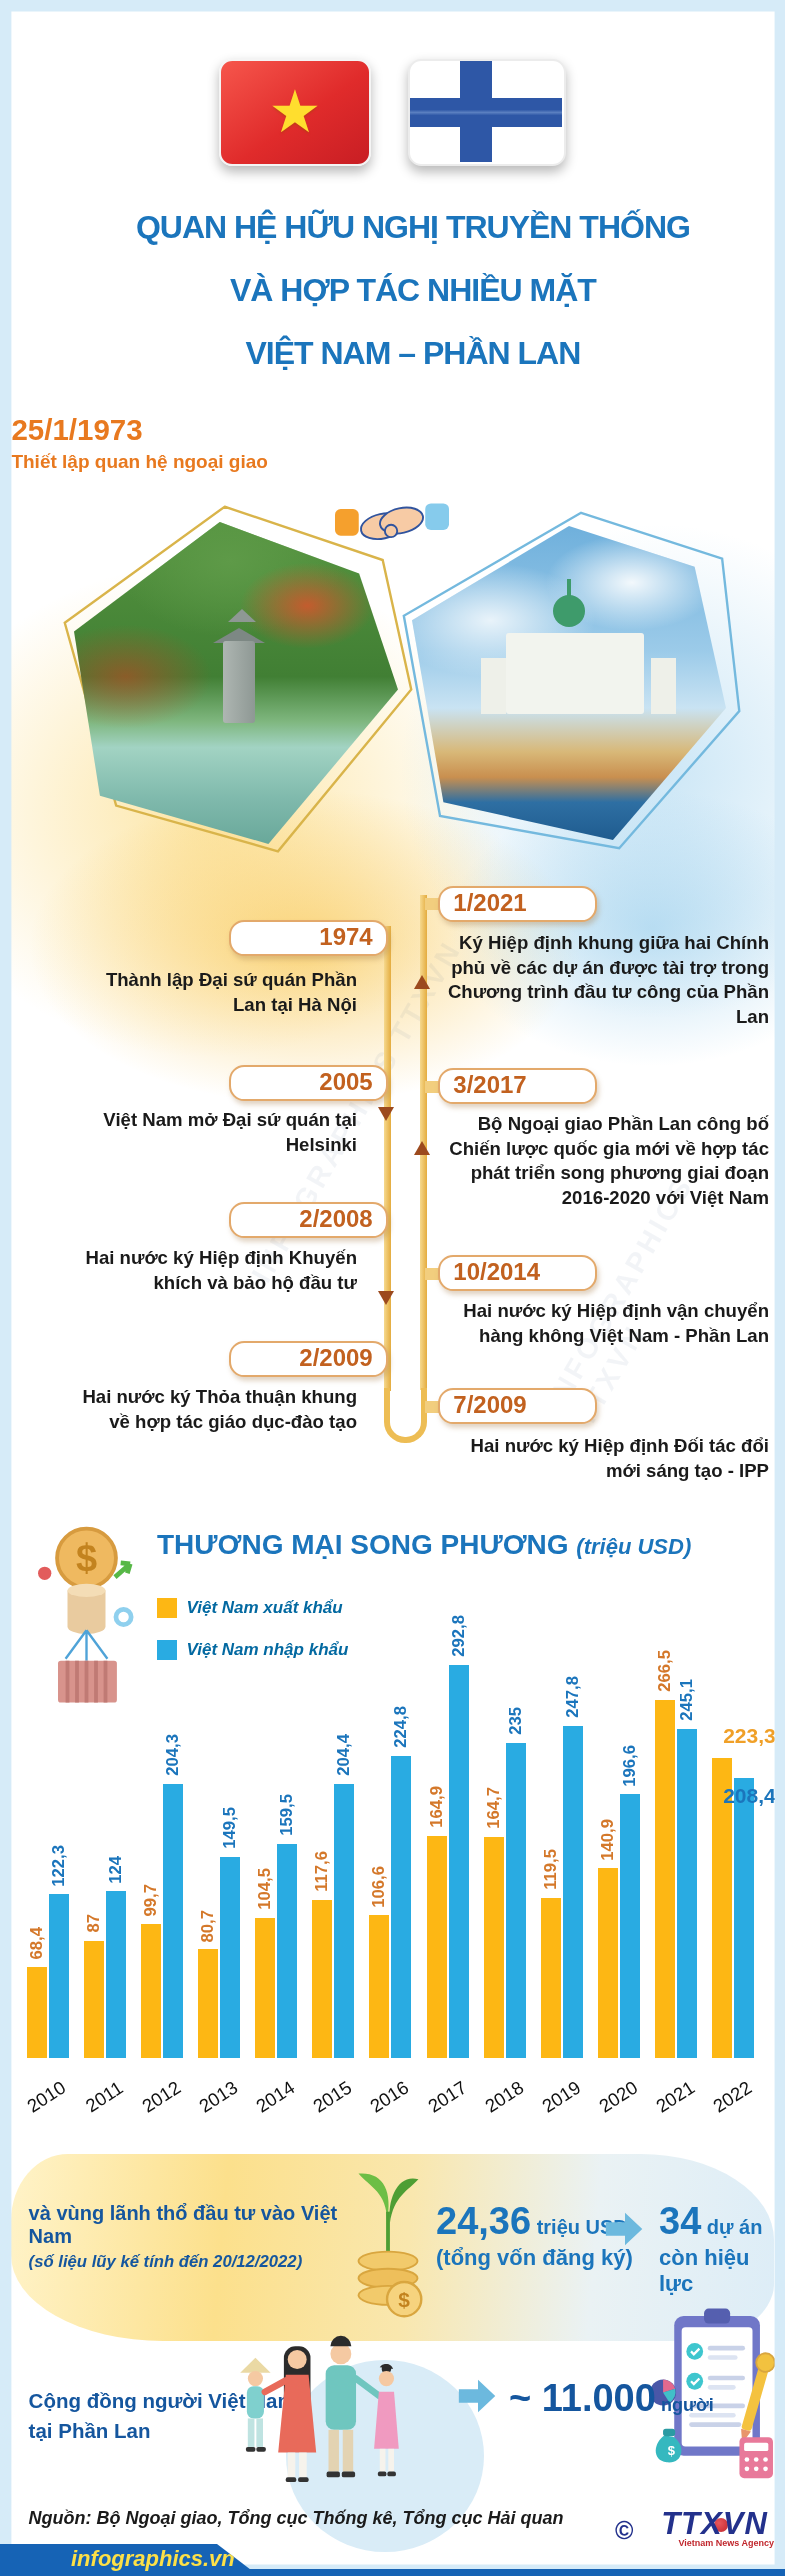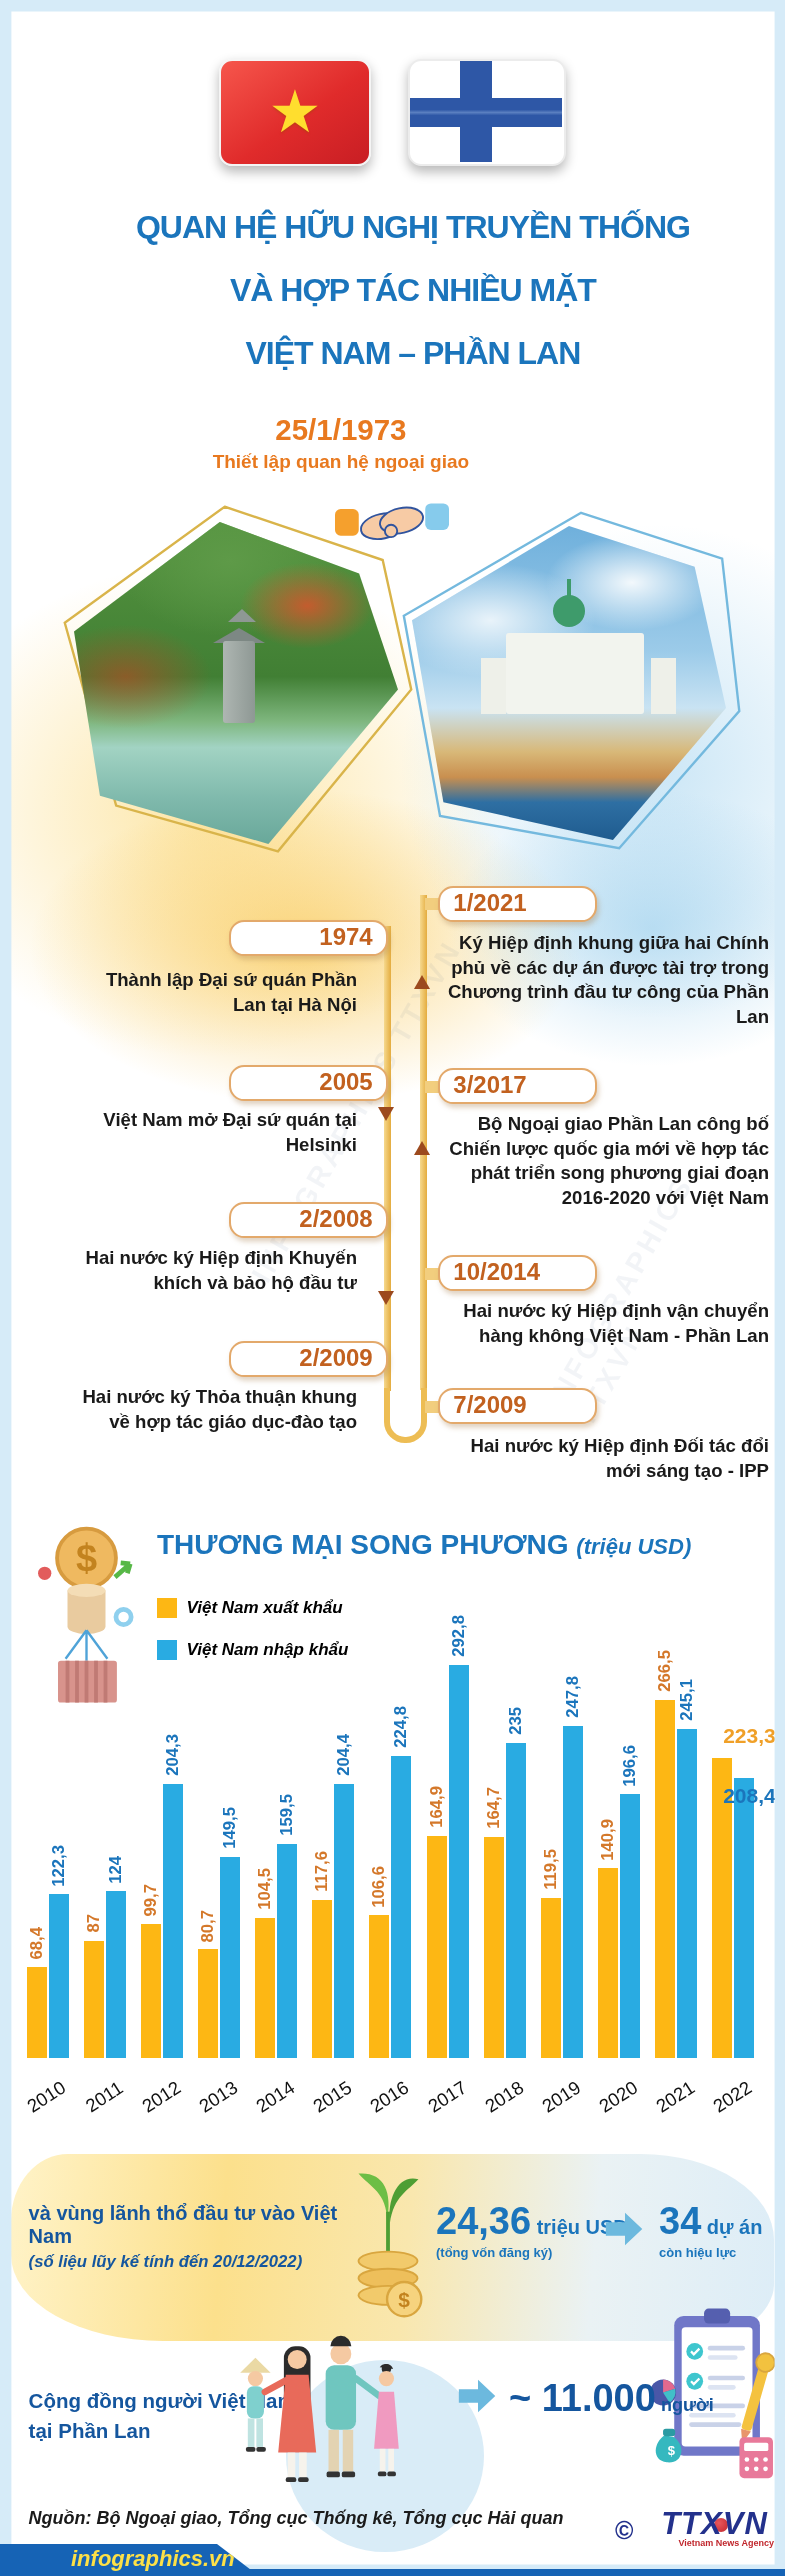"25/1/1973" .est { text-align: center -> none }
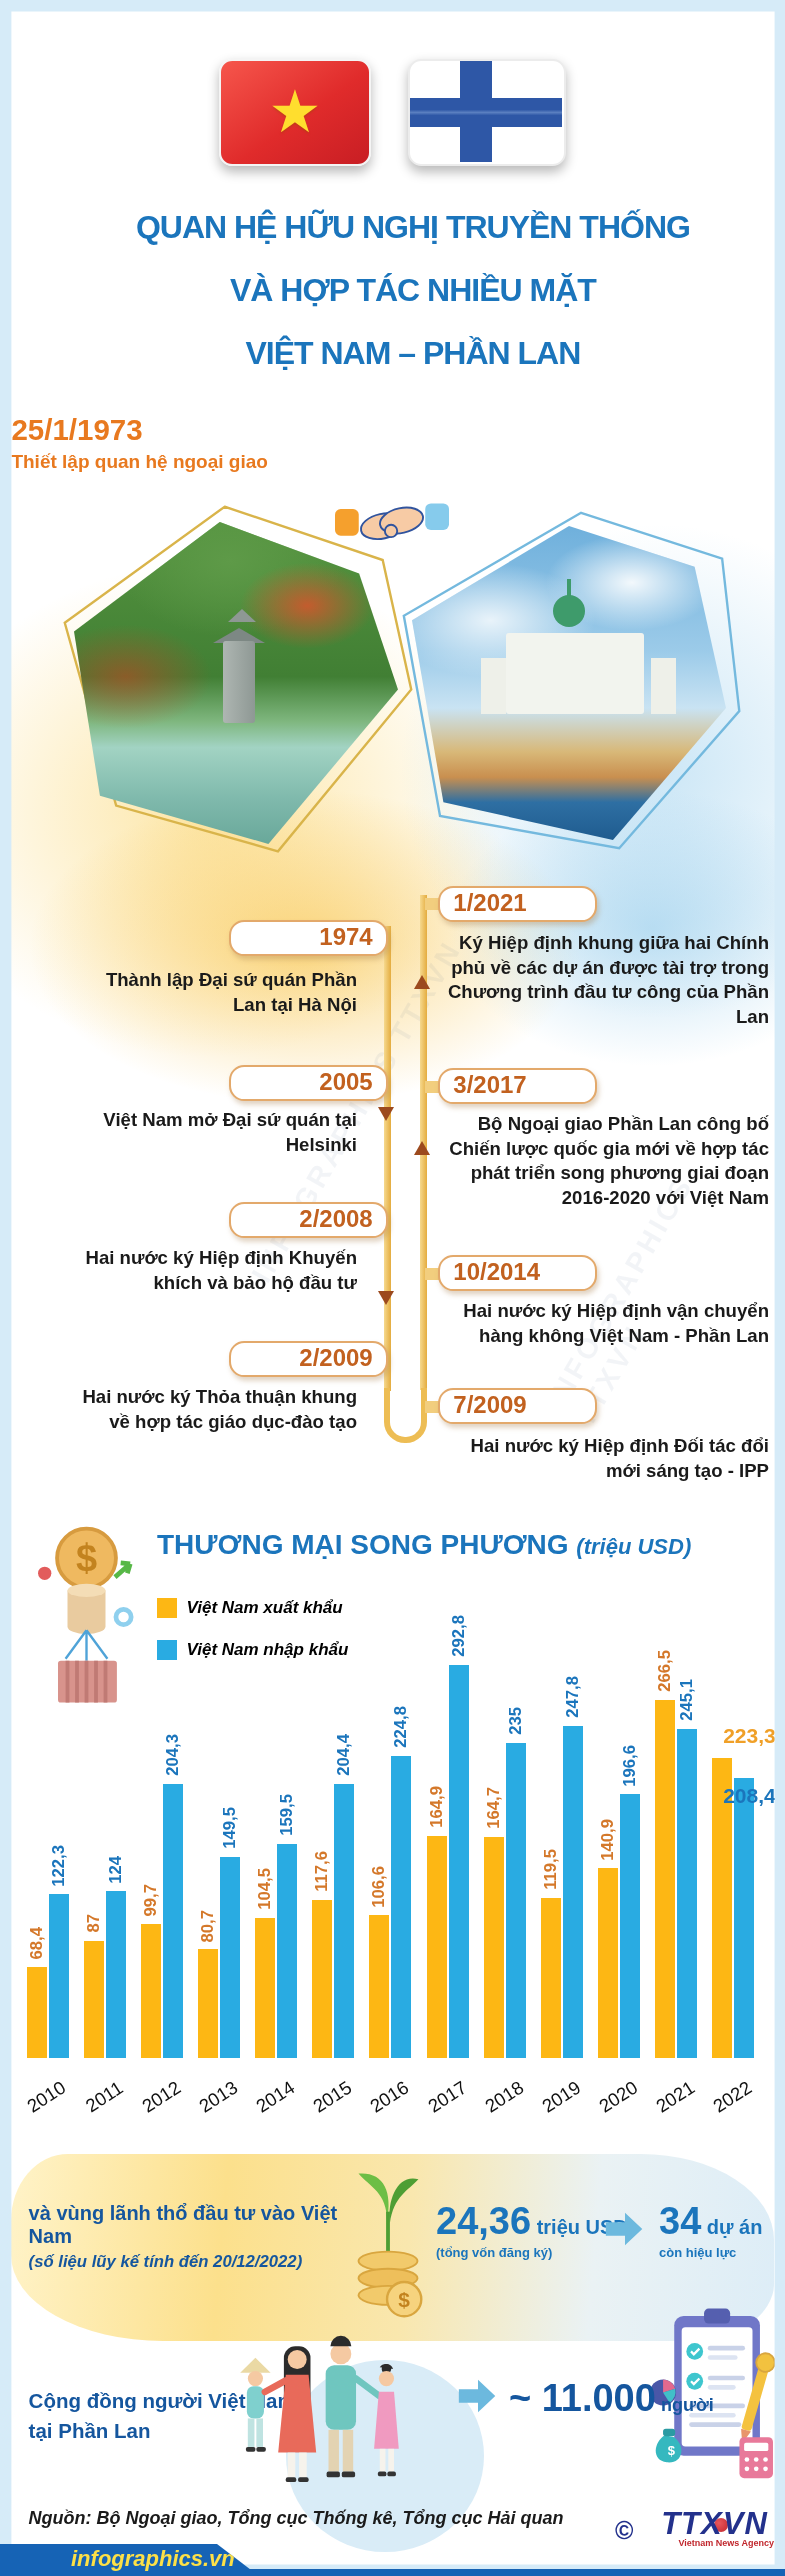"Việt Nam xuất khẩu" .legend-item .lab { color: #000000 -> #0369a1 }
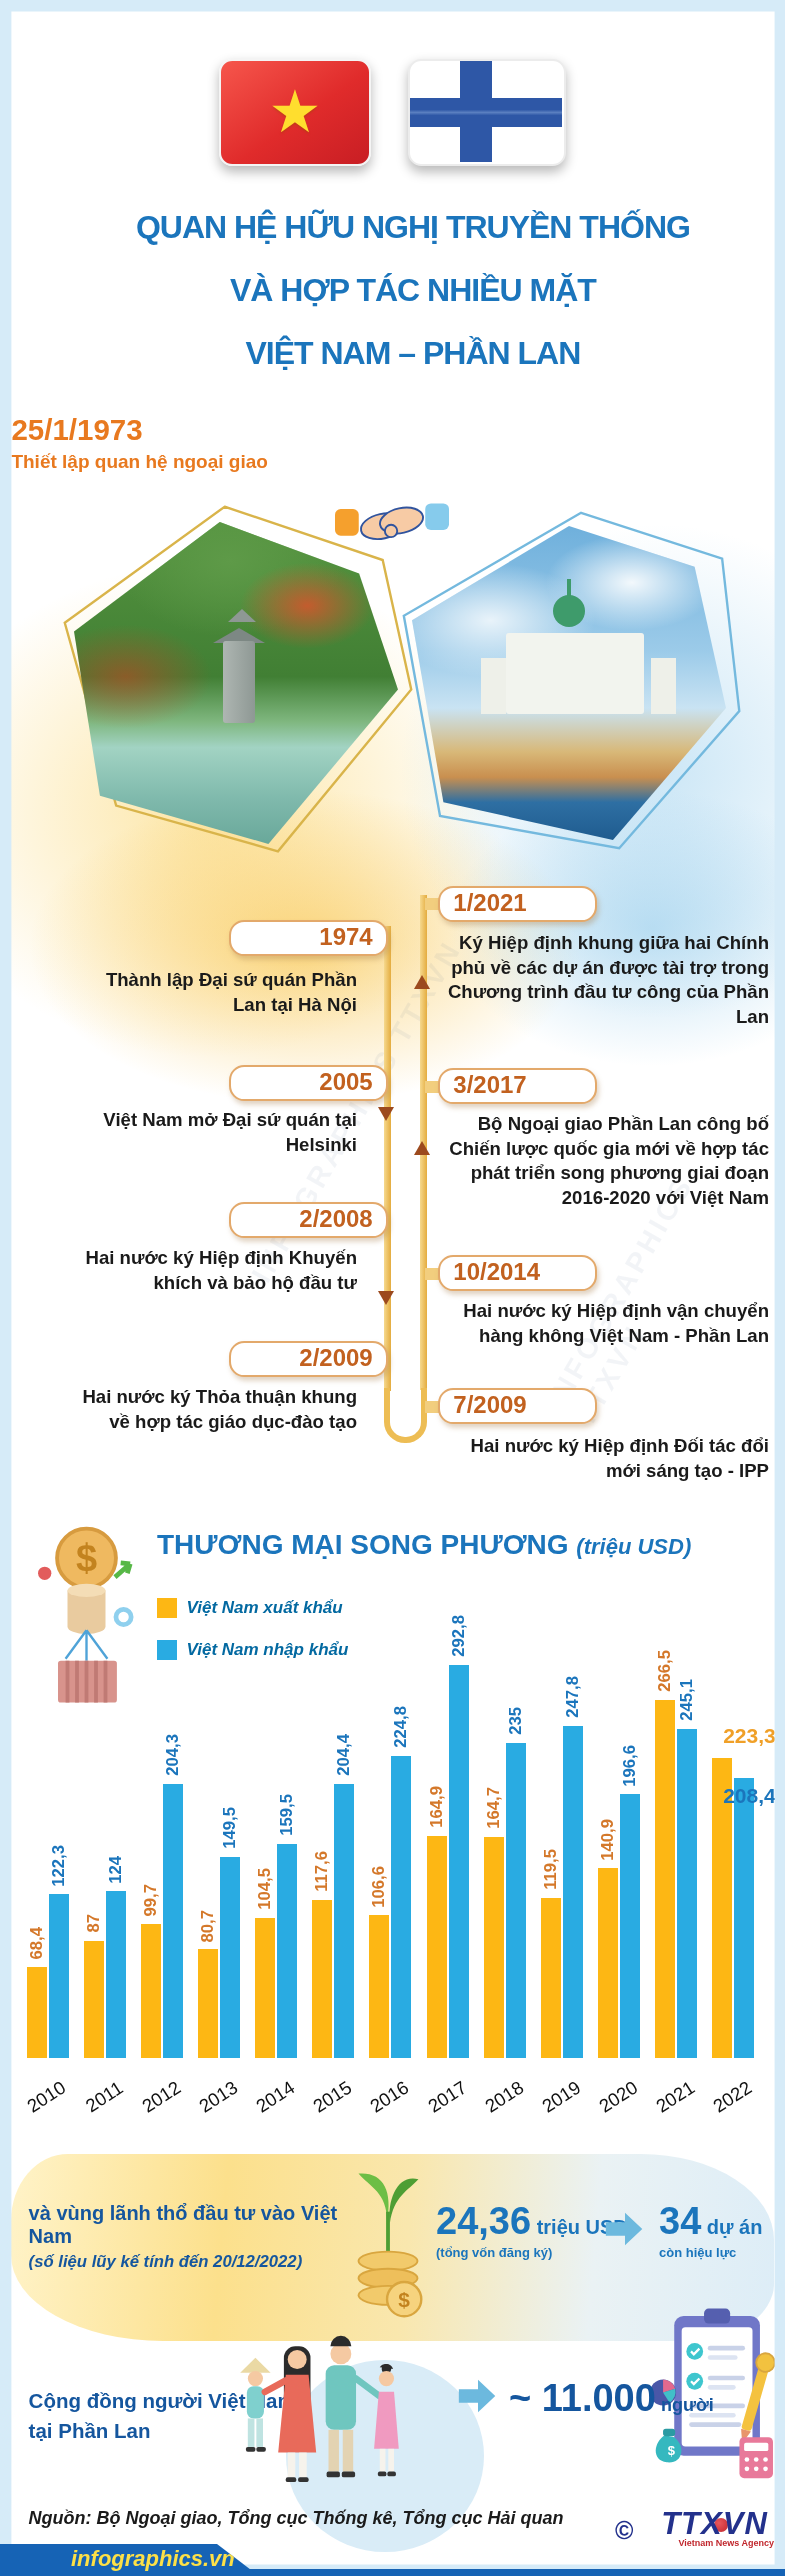"(tổng vốn đăng ký)" .stat .cap { font-size: 13px -> 22px }
